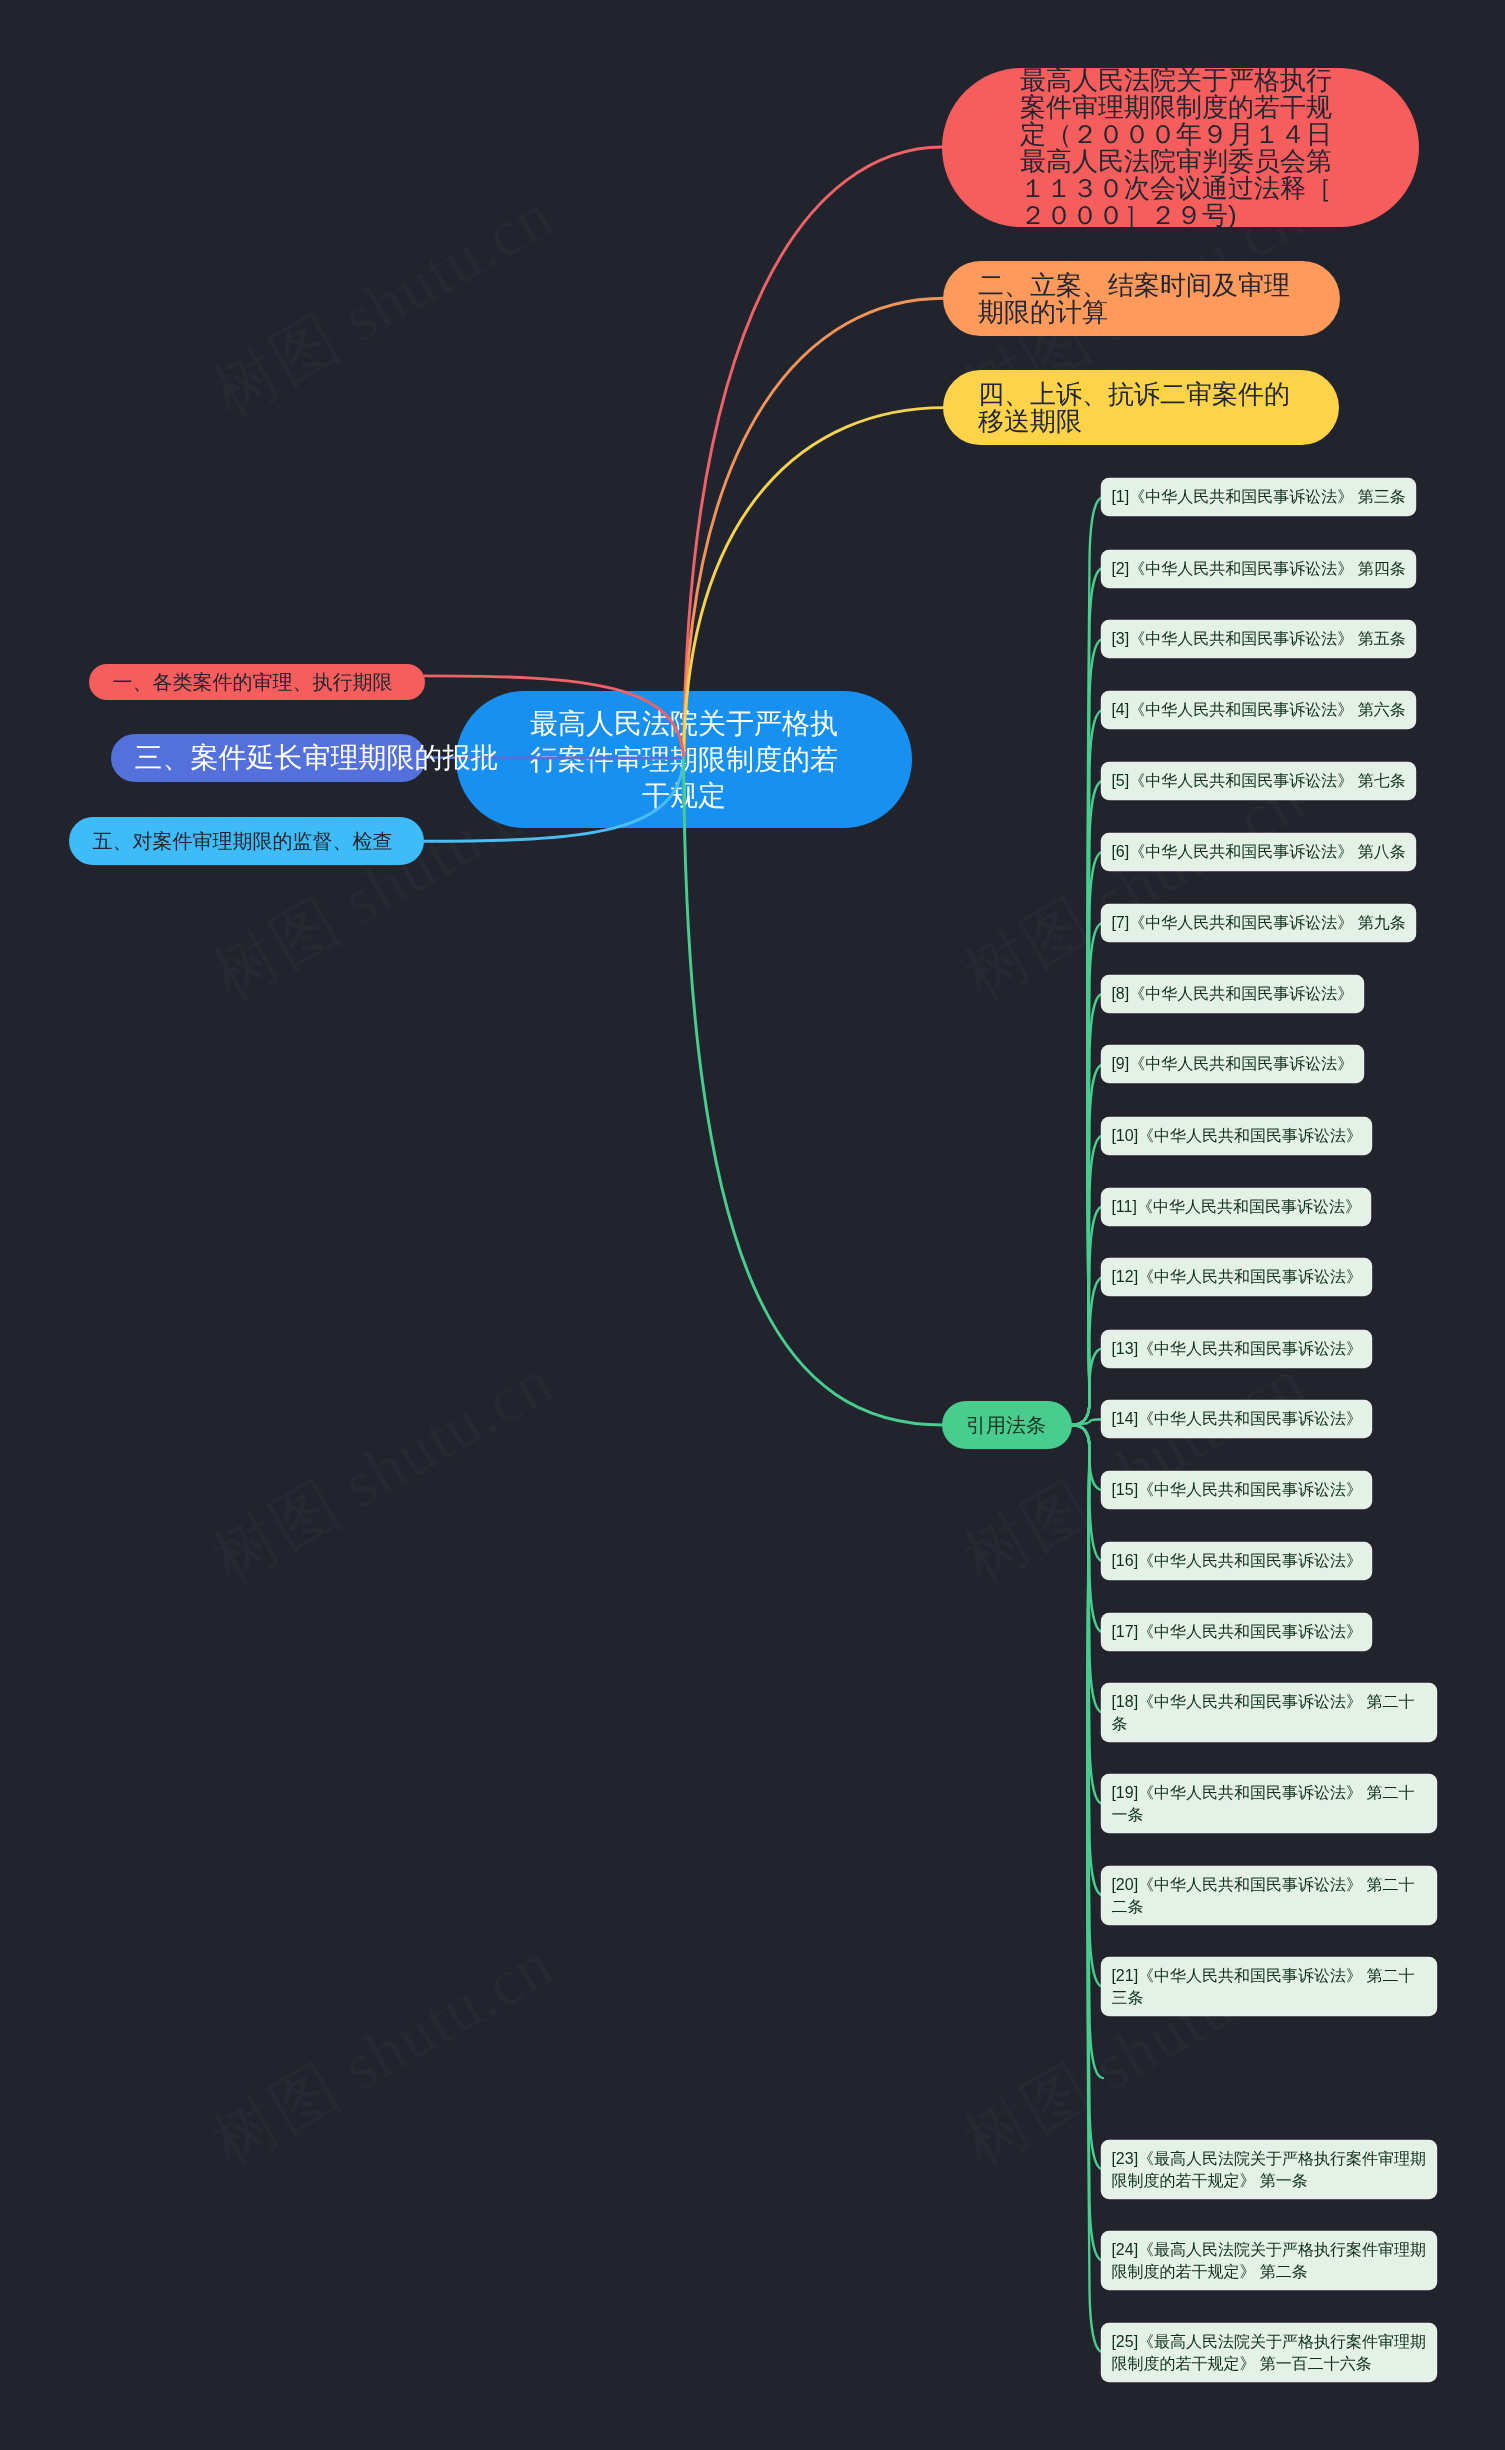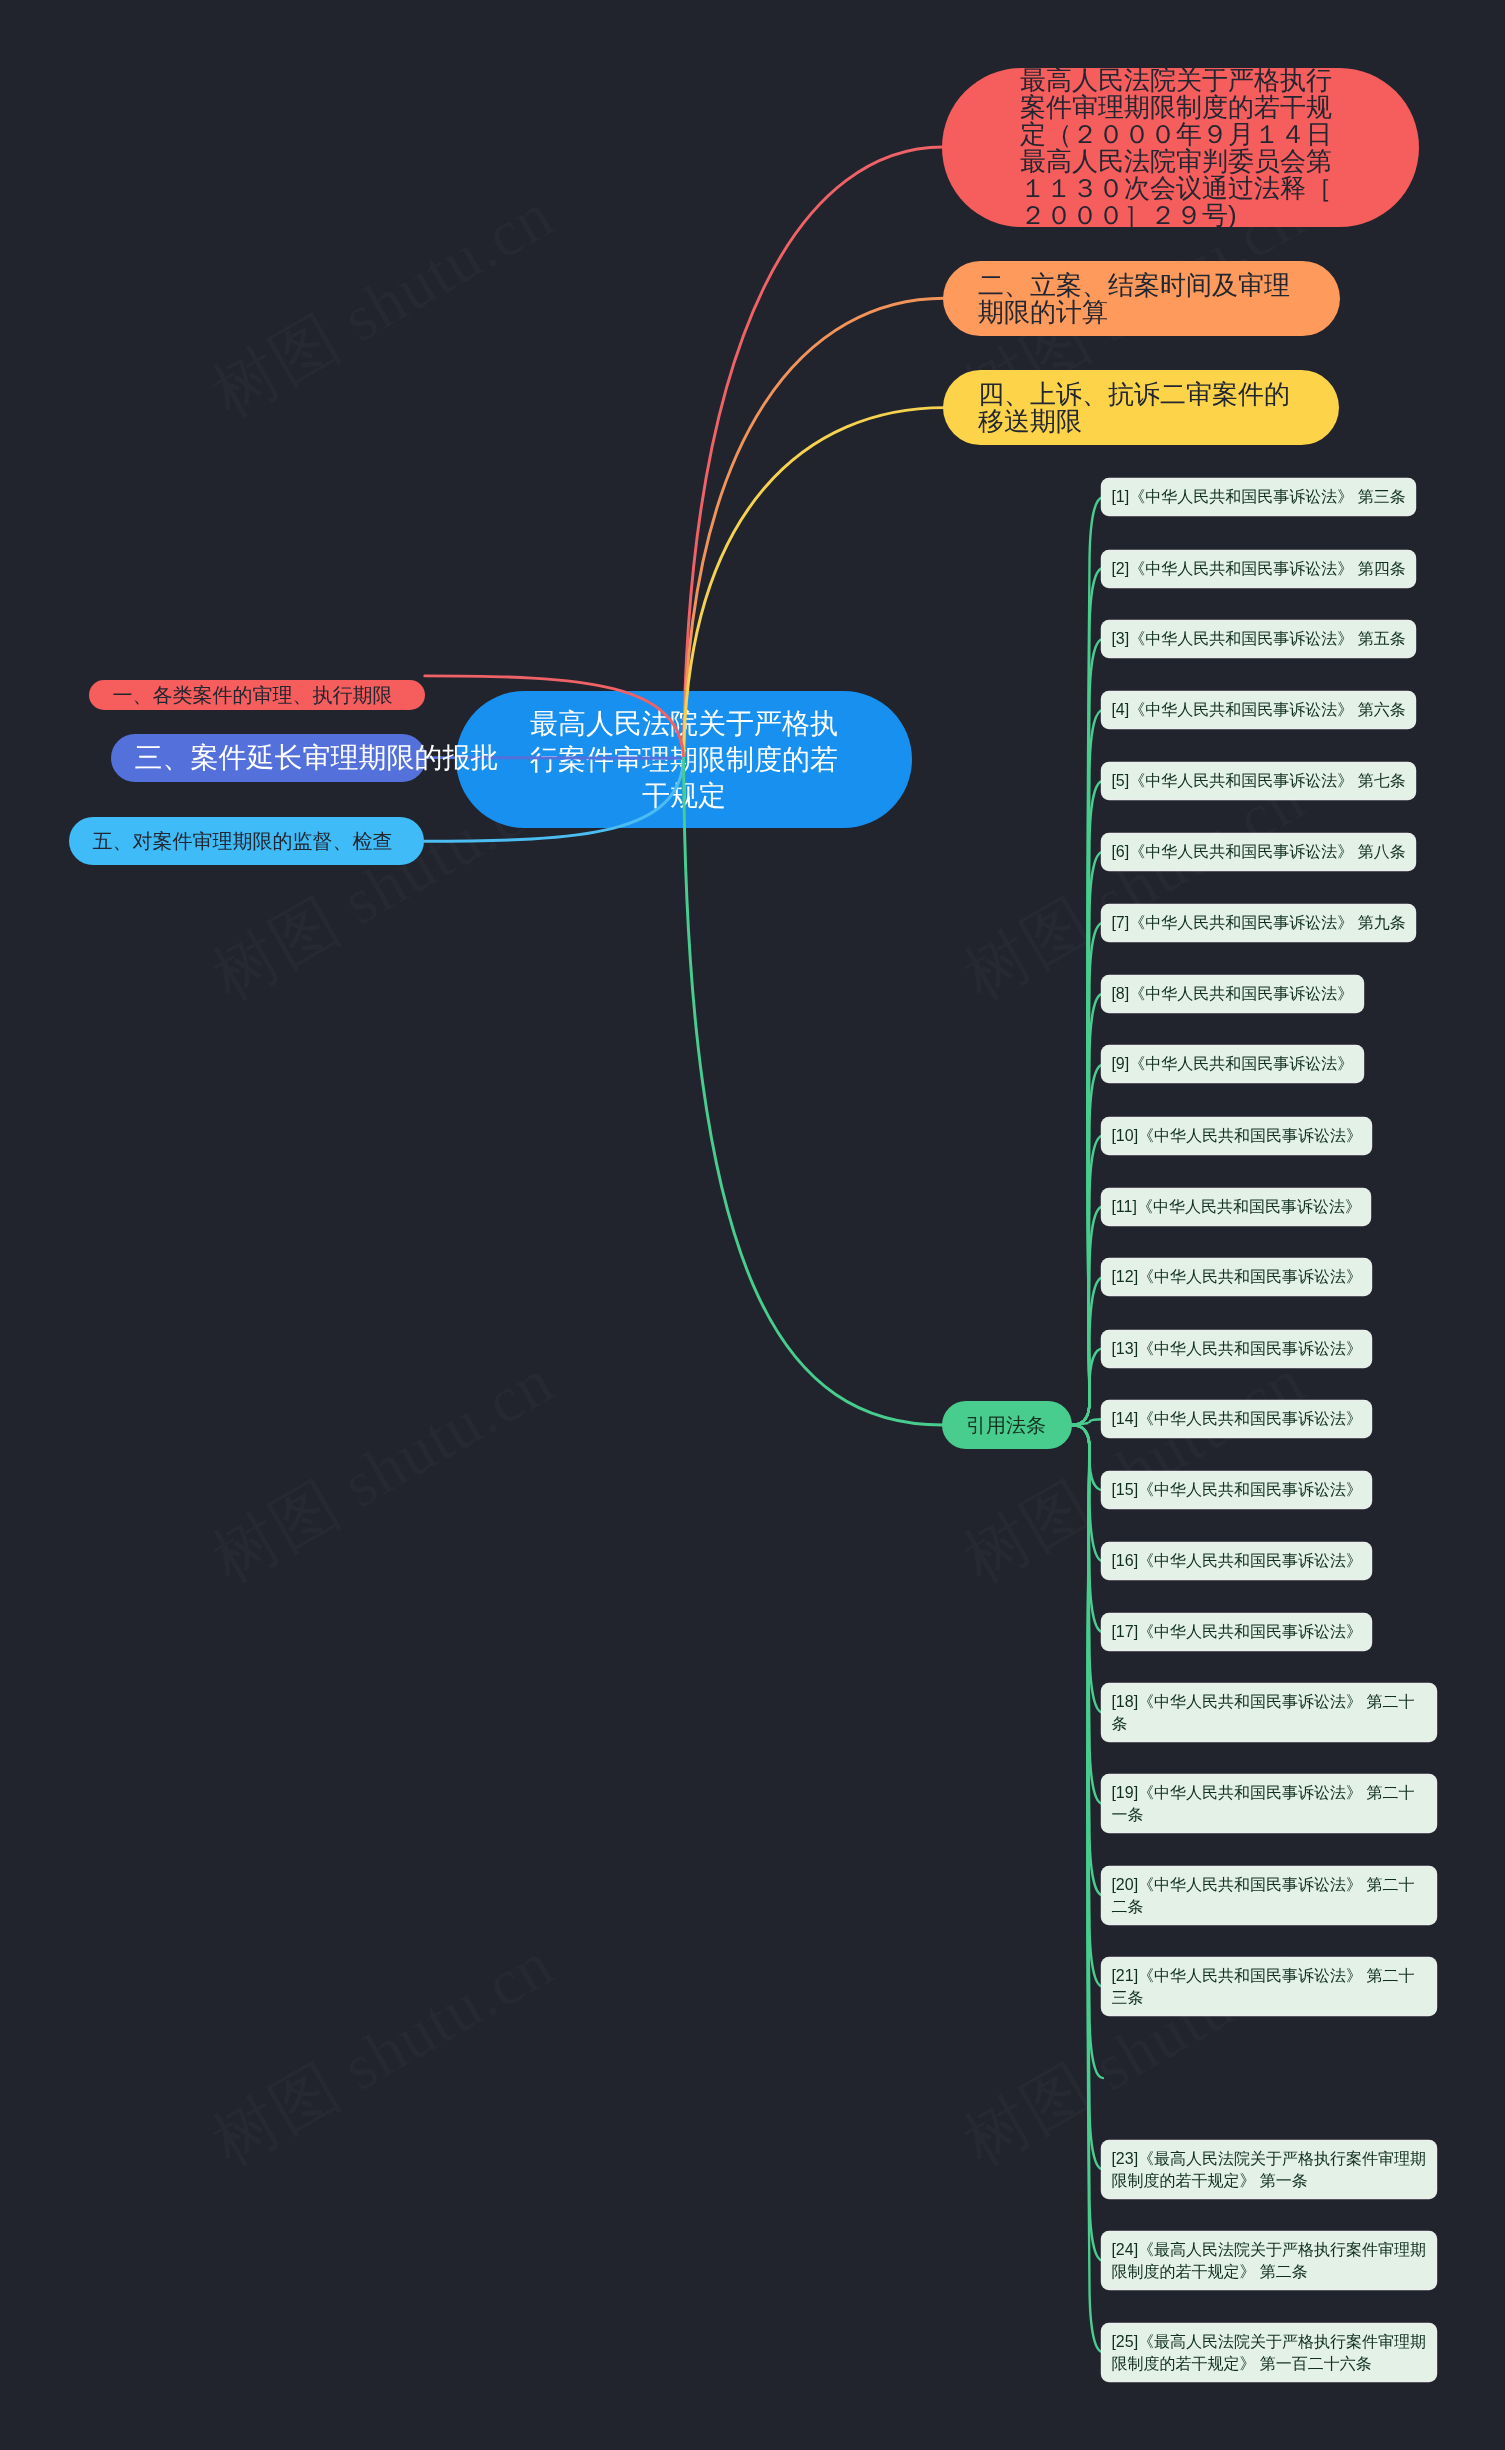"一、各类案件的审理、执行期限" div.node { height: 30px -> 36px; top: 680px -> 664px }
